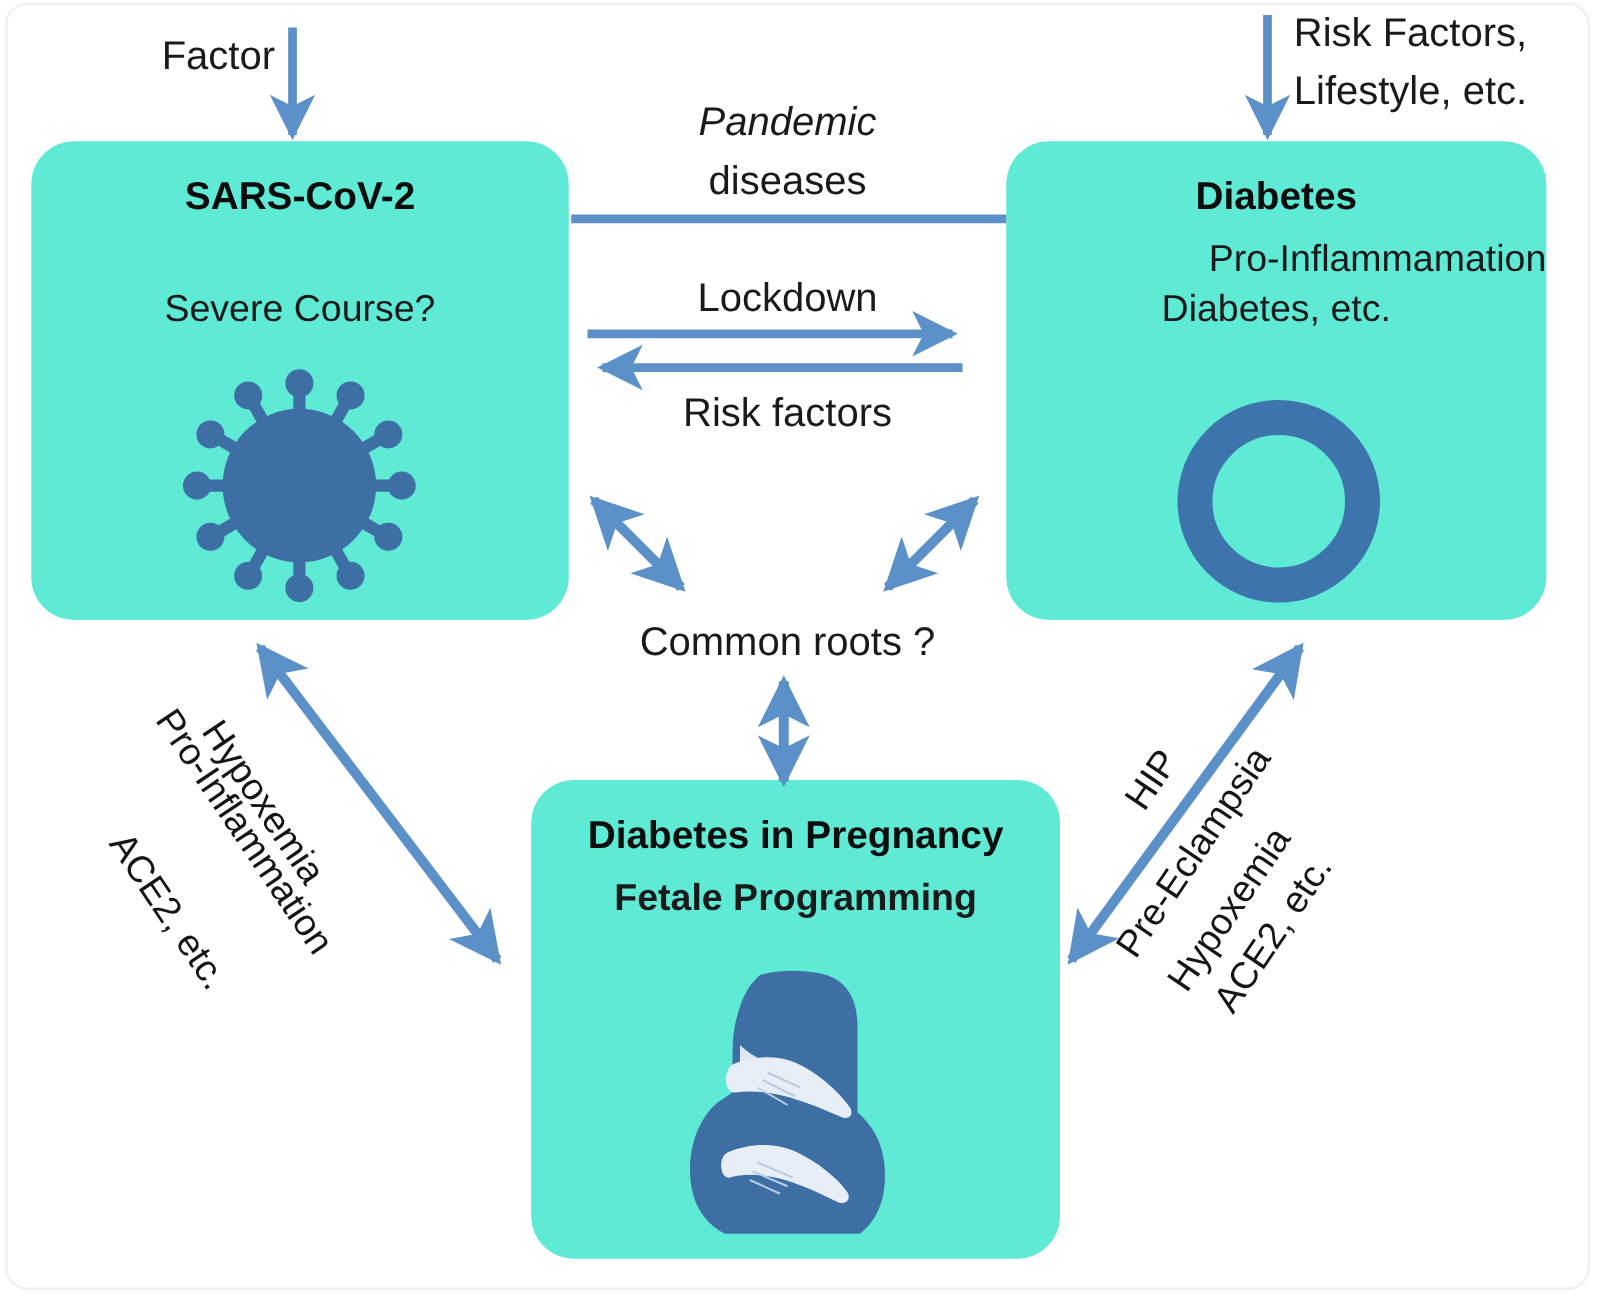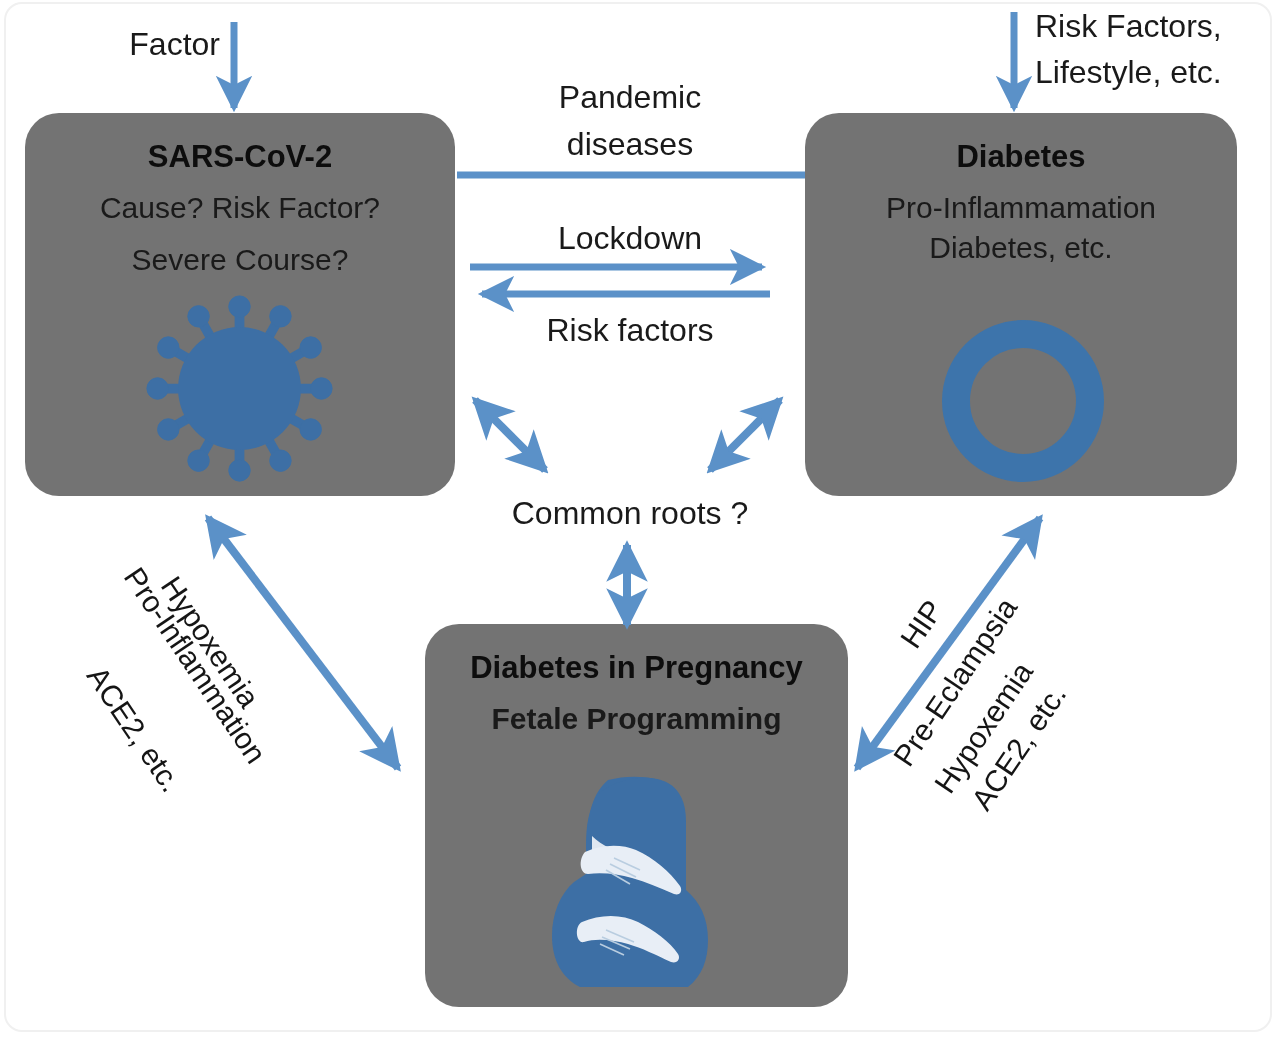"Pandemic" div.plain-label { font-style: none -> italic }
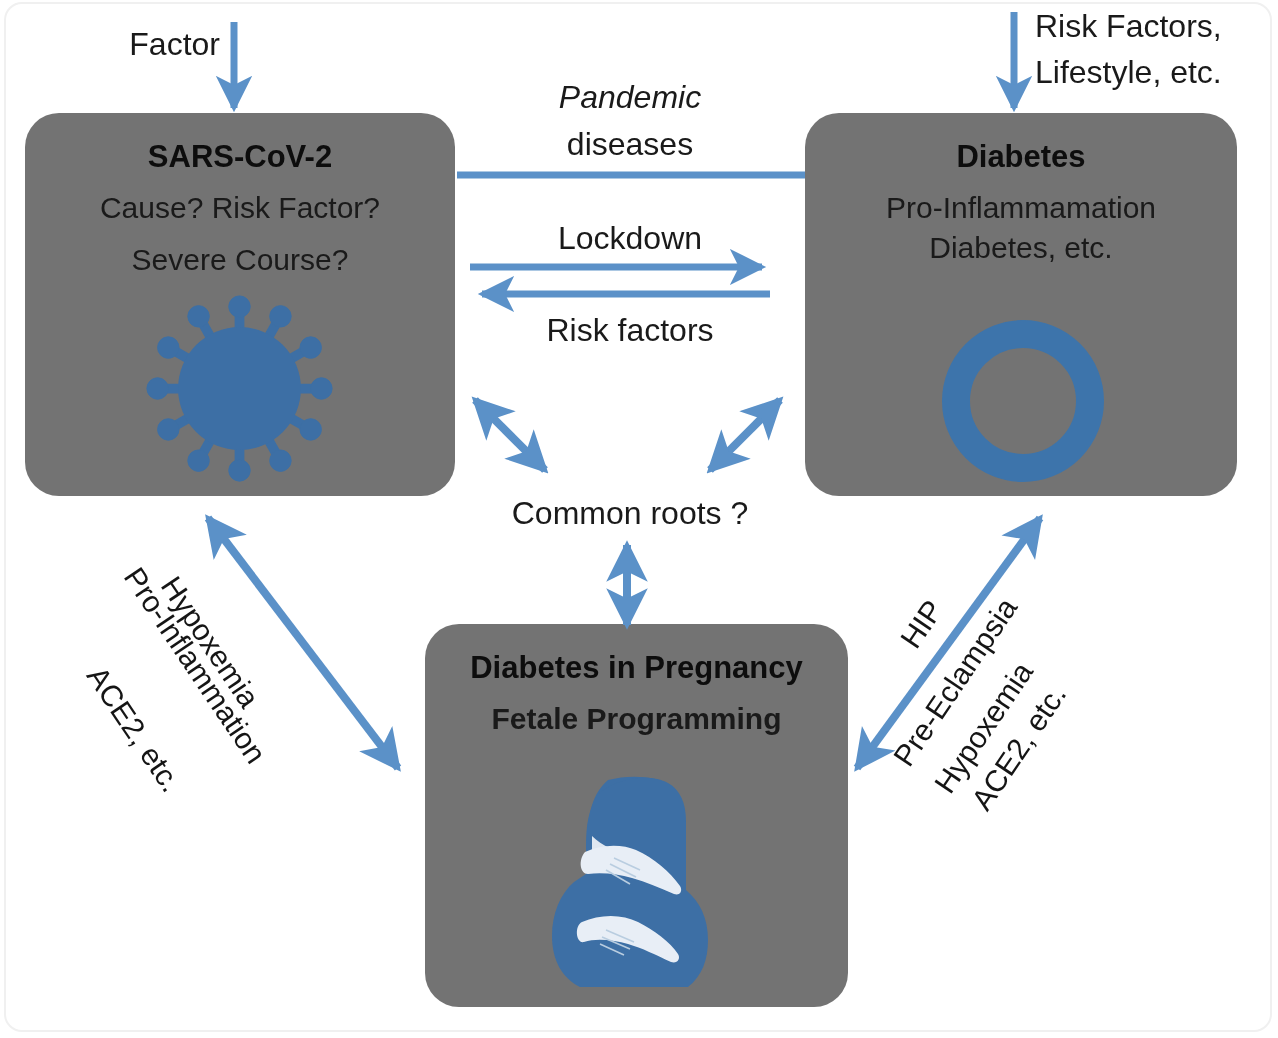"SARS-CoV-2" .node-box { background: #737373 -> #5eead4 }
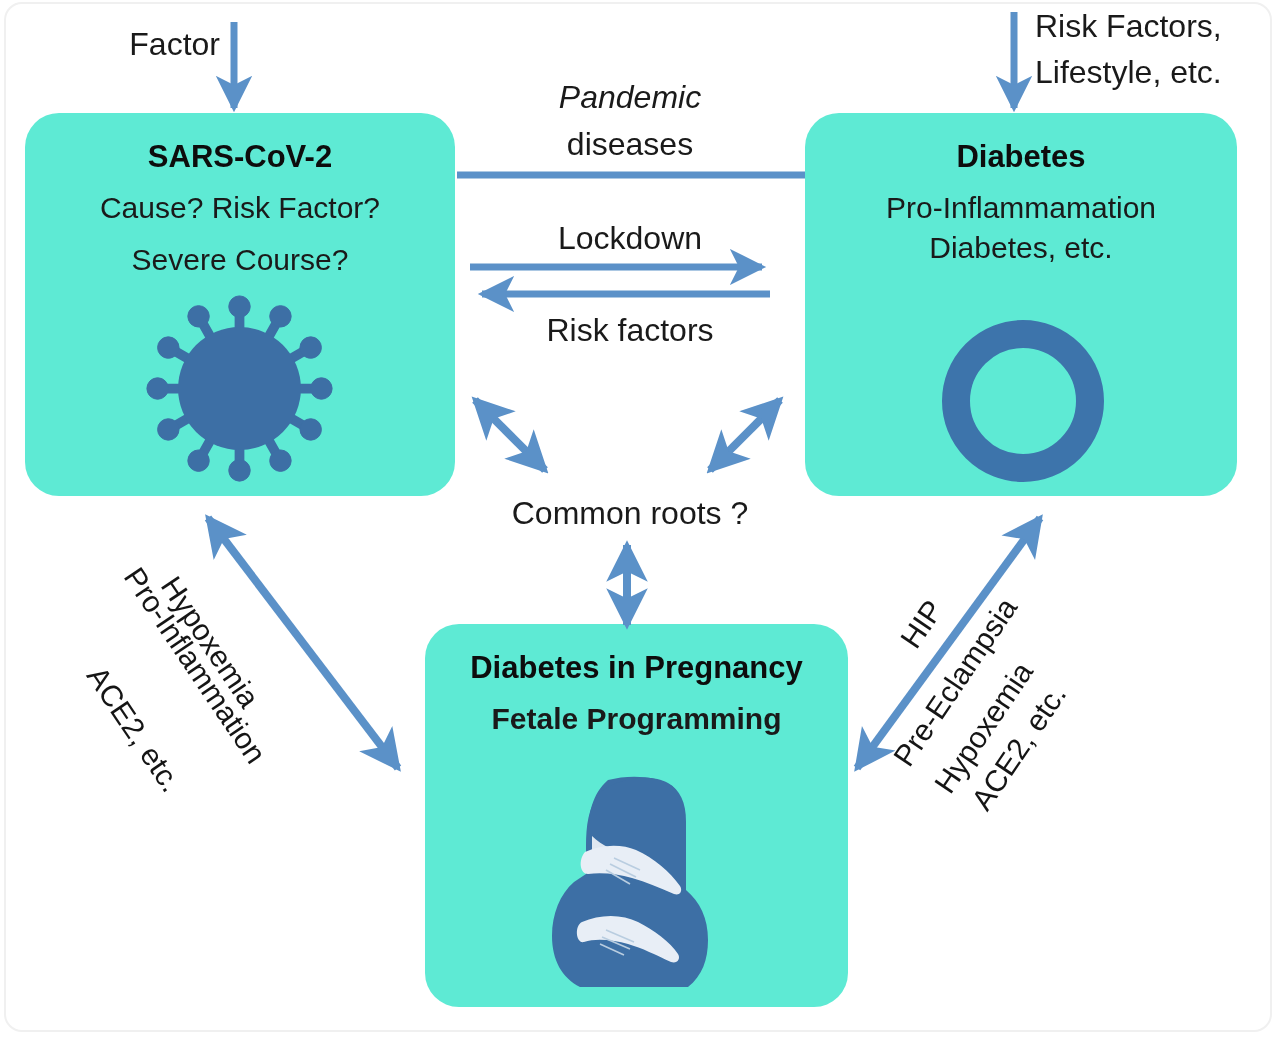"Cause? Risk Factor?" div.node-sub { html: <div>Cause? Risk Factor?</div> -> none }
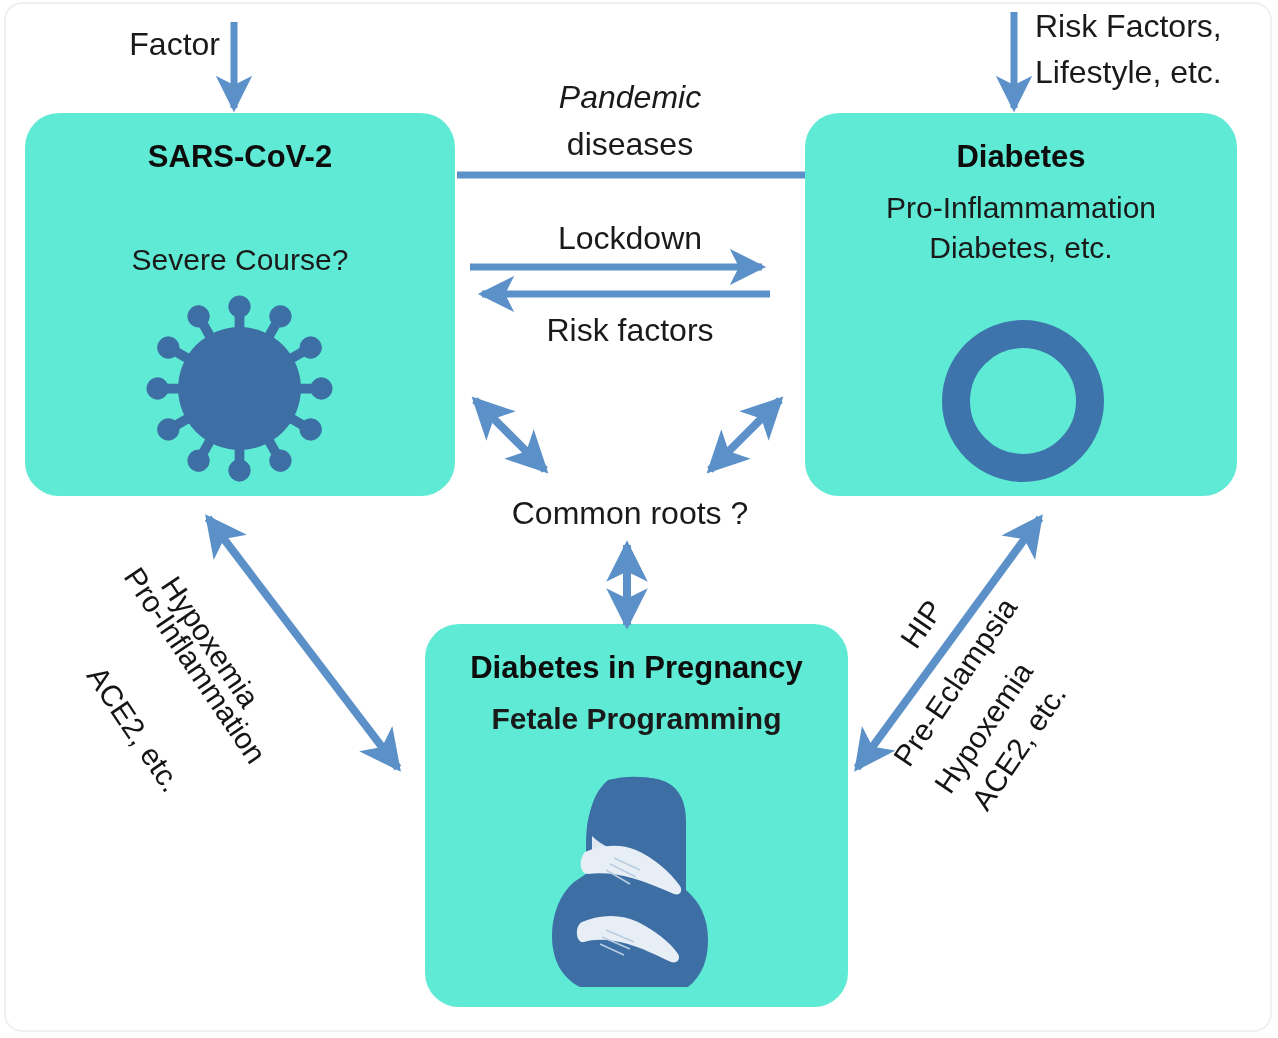"Pro-Inflammamation" div.node-sub { text-align: none -> right }
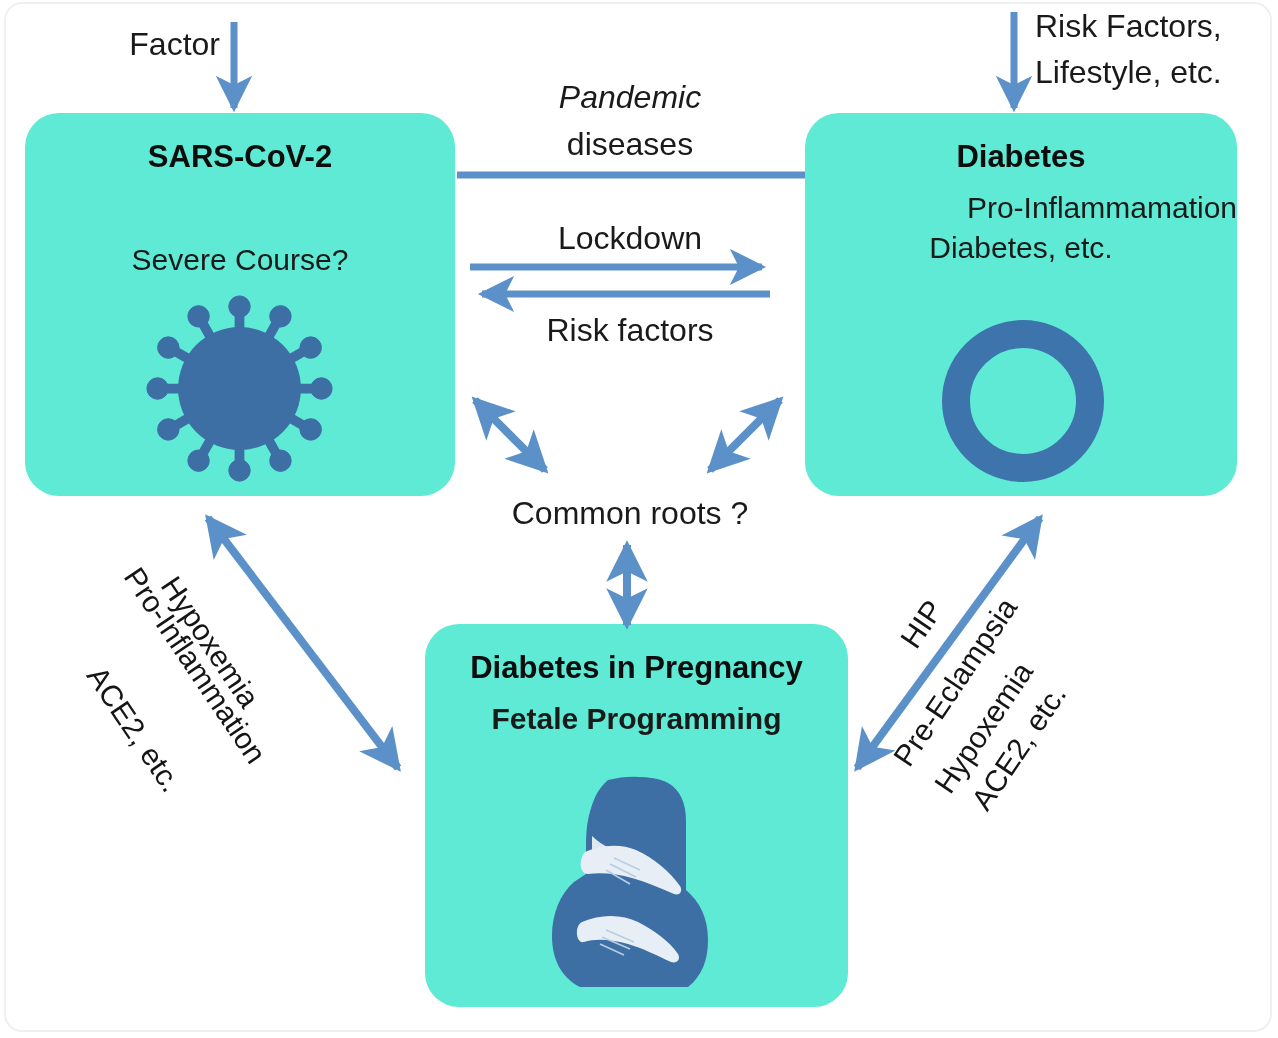"Severe Course?" div.node-sub { margin-top: 12px -> none }
